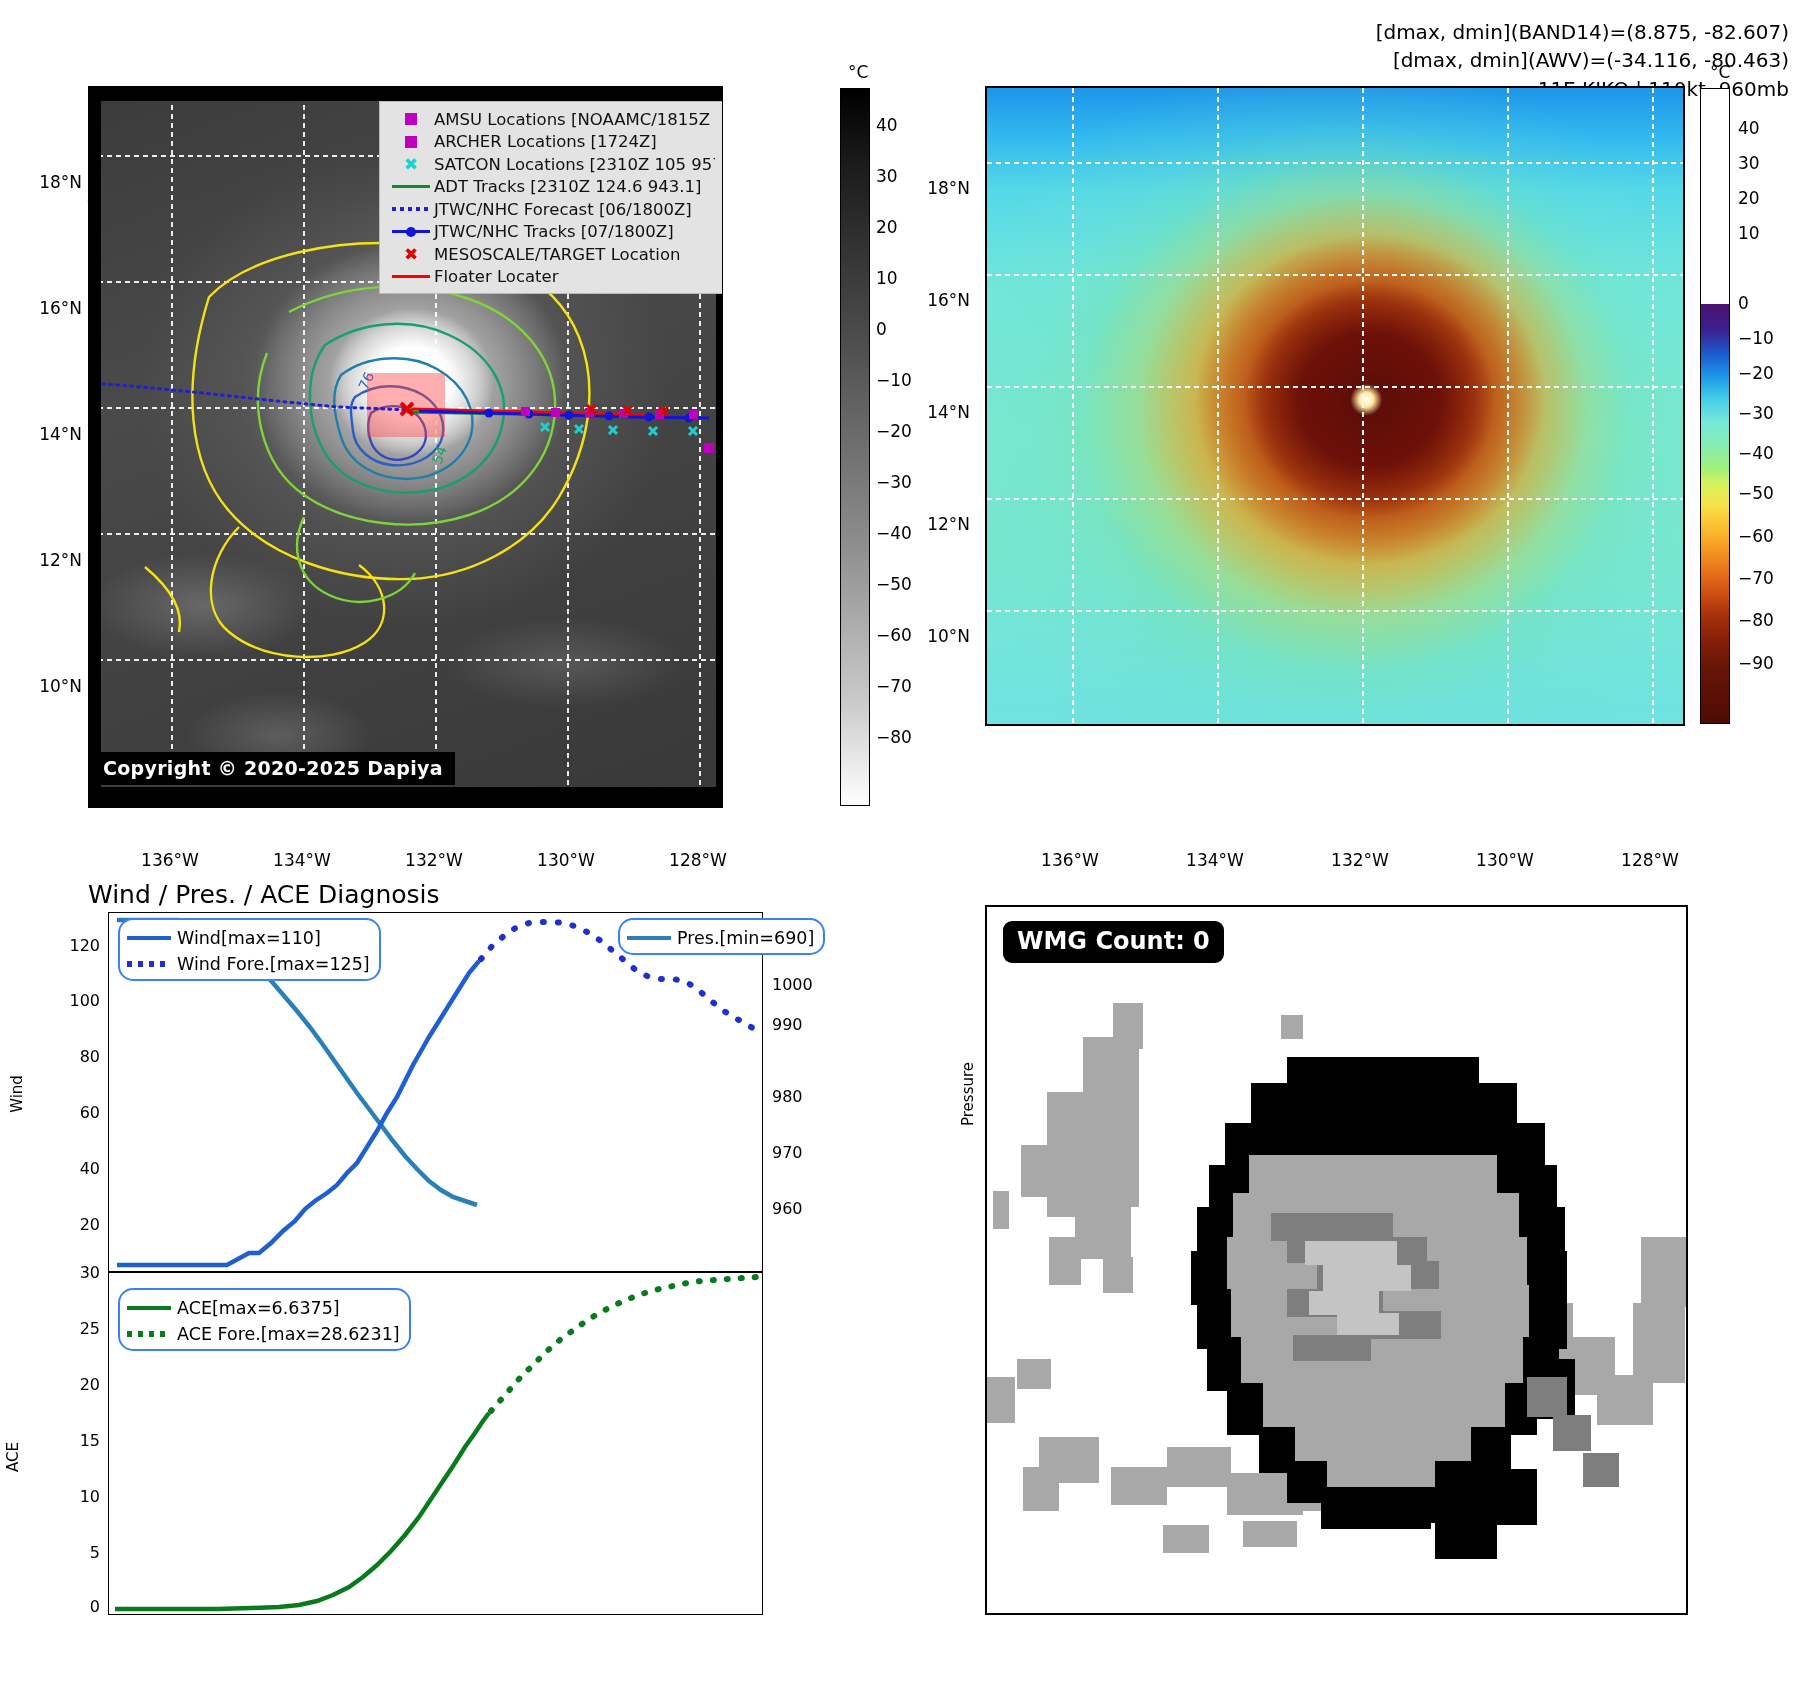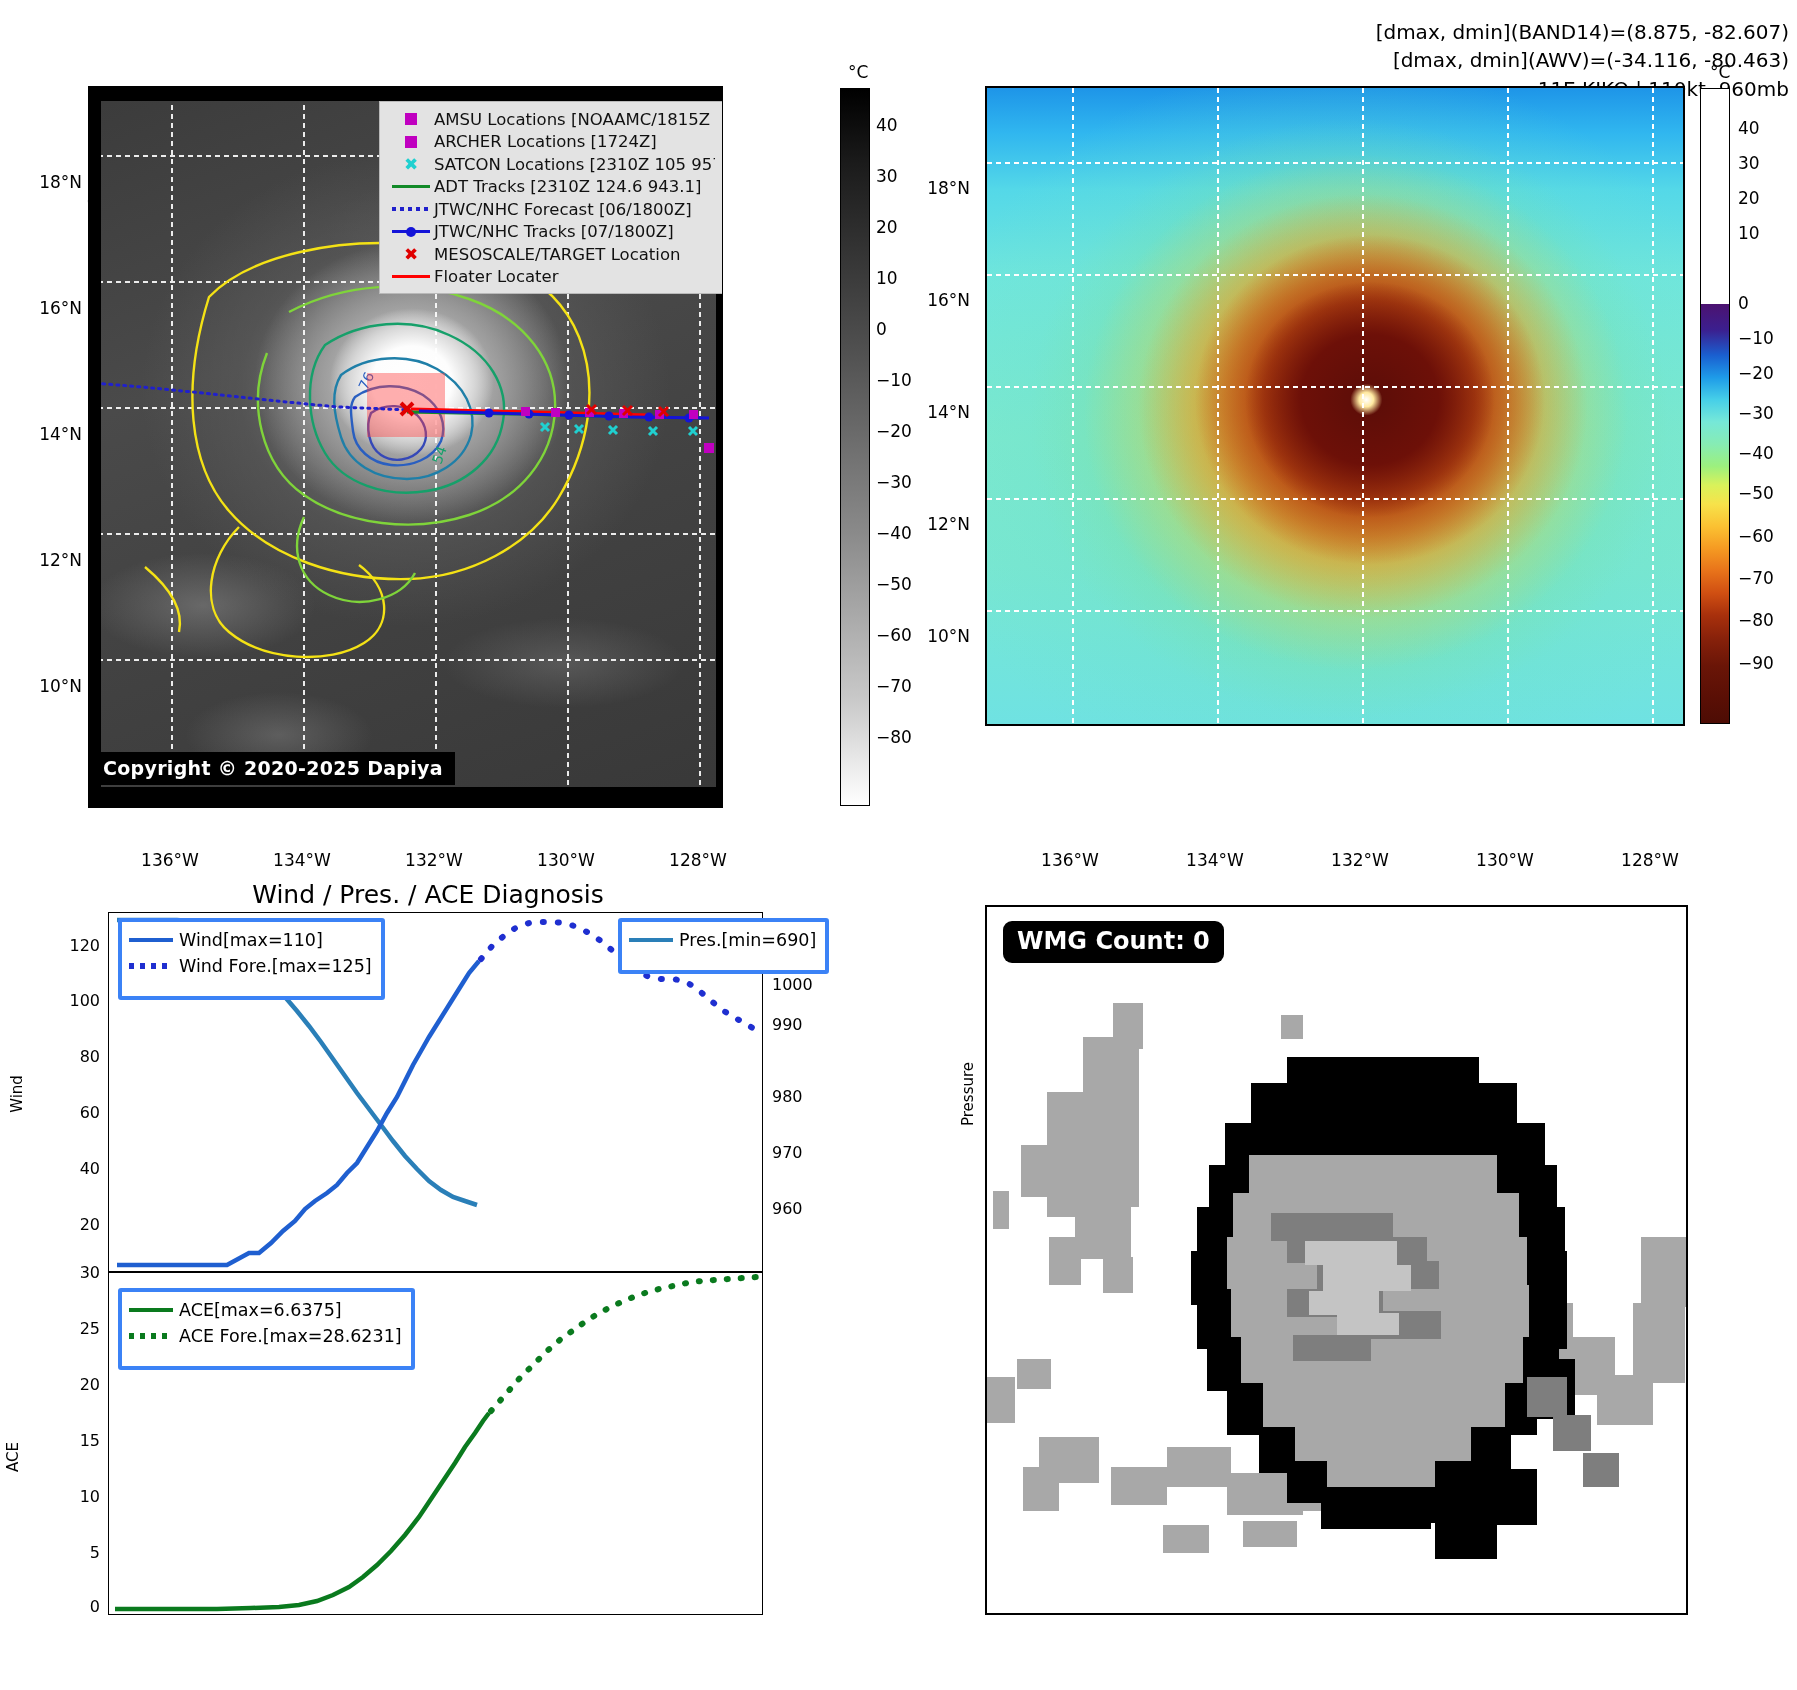"Wind / Pres. / ACE" #wp-title { text-align: center -> left }
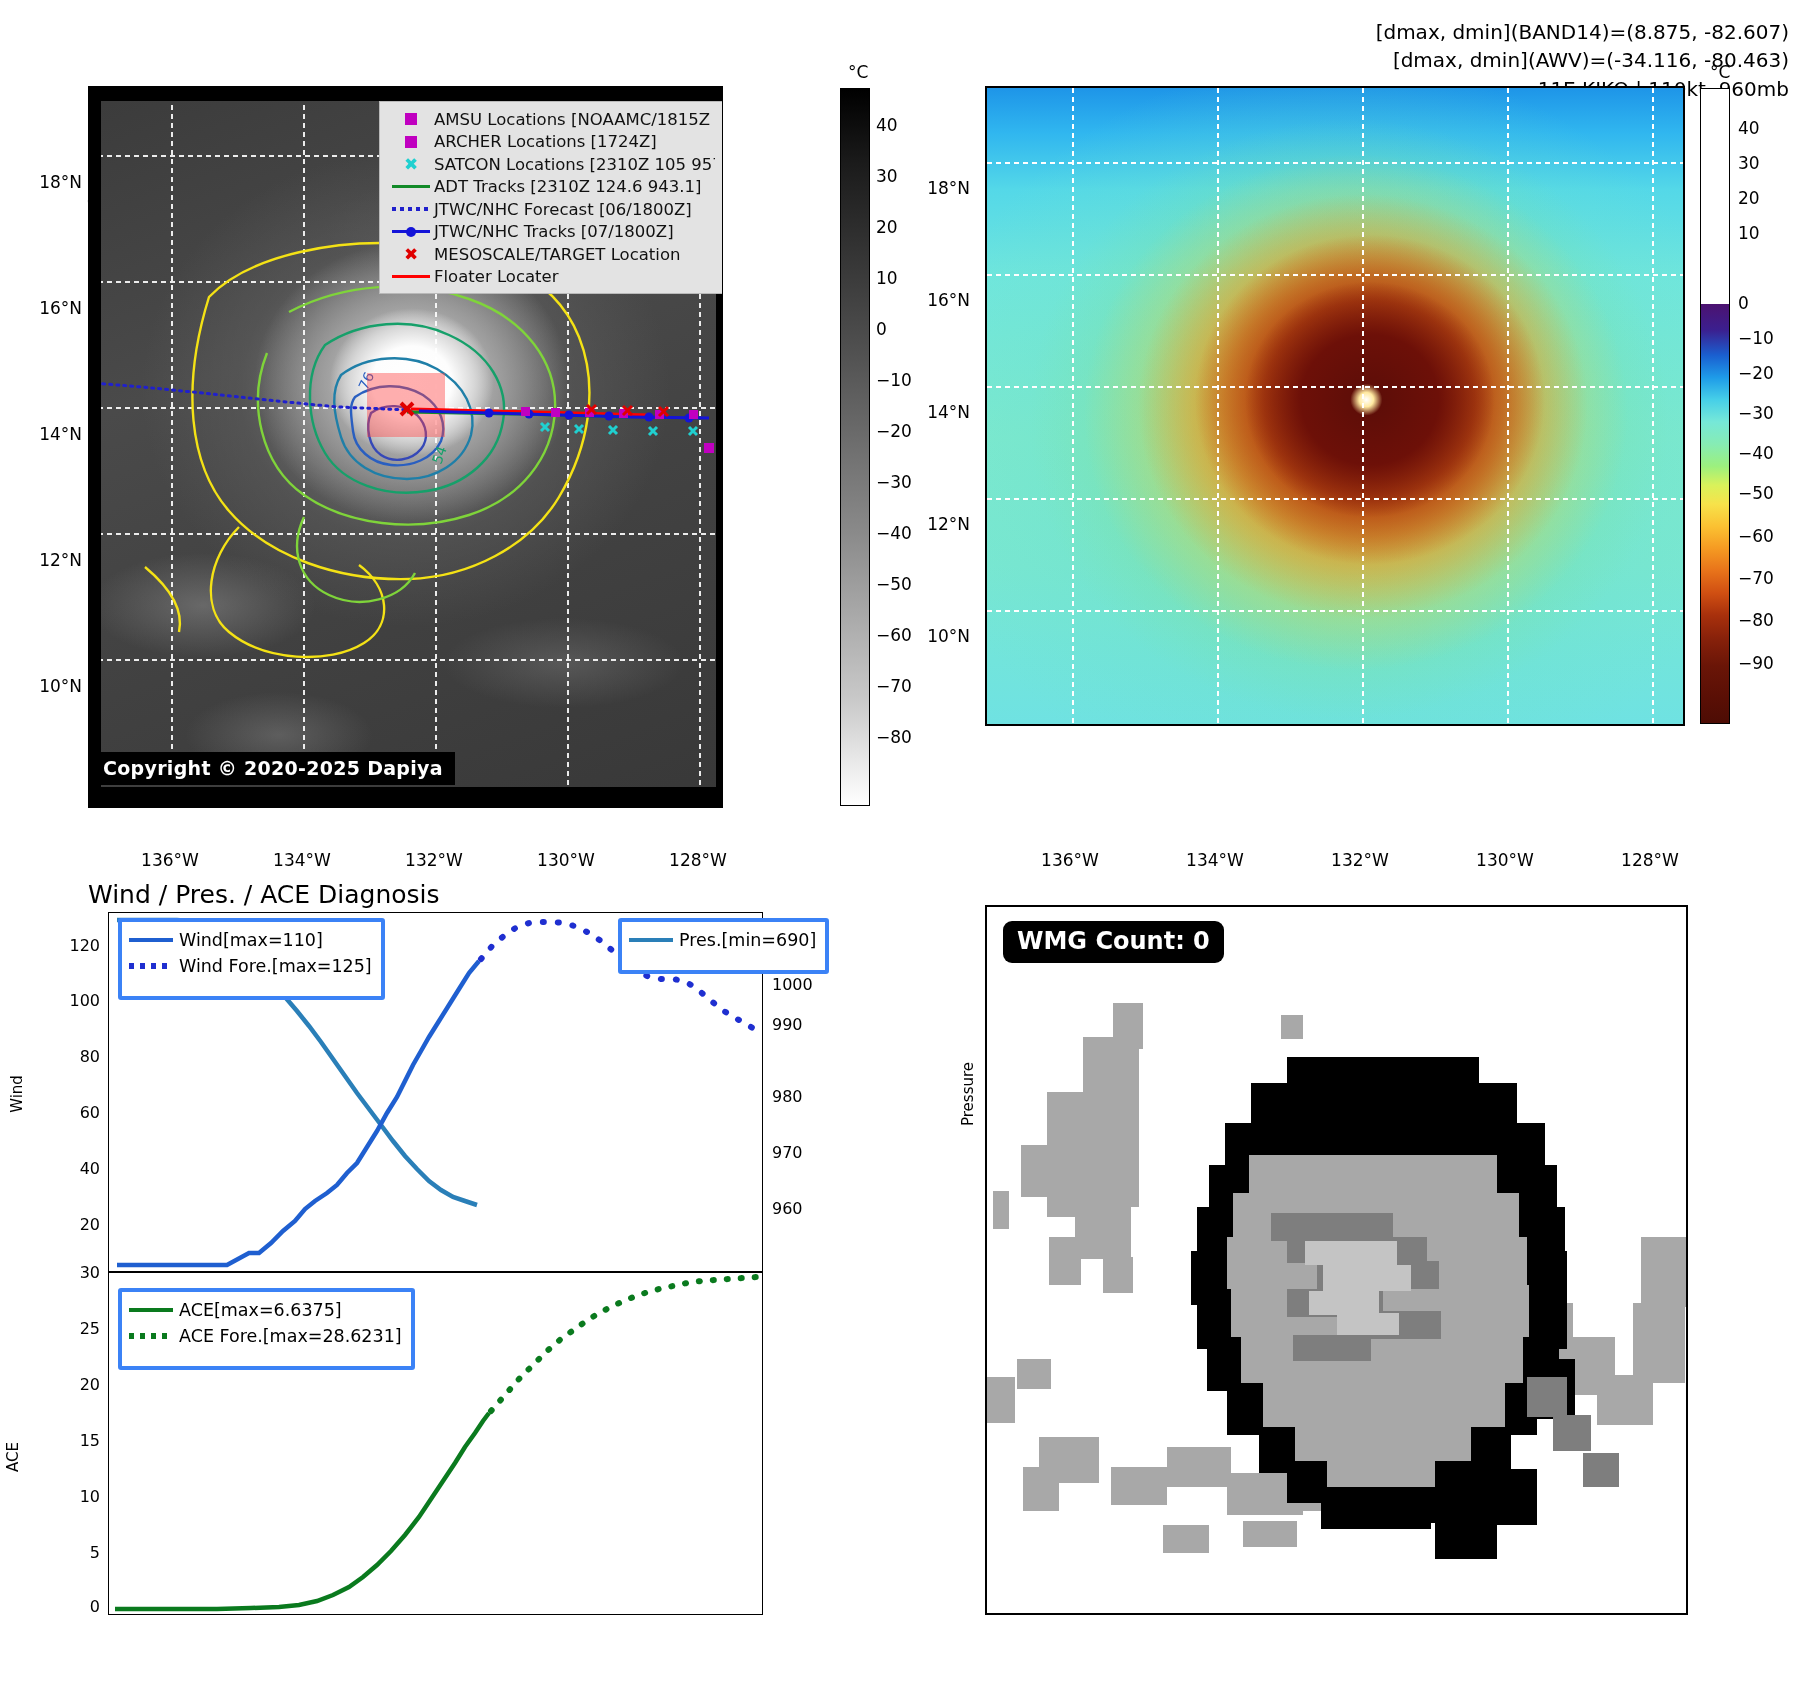"Wind[max=110]" .plotlegend { border: 4px solid #3b82f6 -> 2px solid #3b82f6; border-radius: 3px -> 15px; padding: 5px 9px 17px 7px -> 5px 9px 2px 7px }
